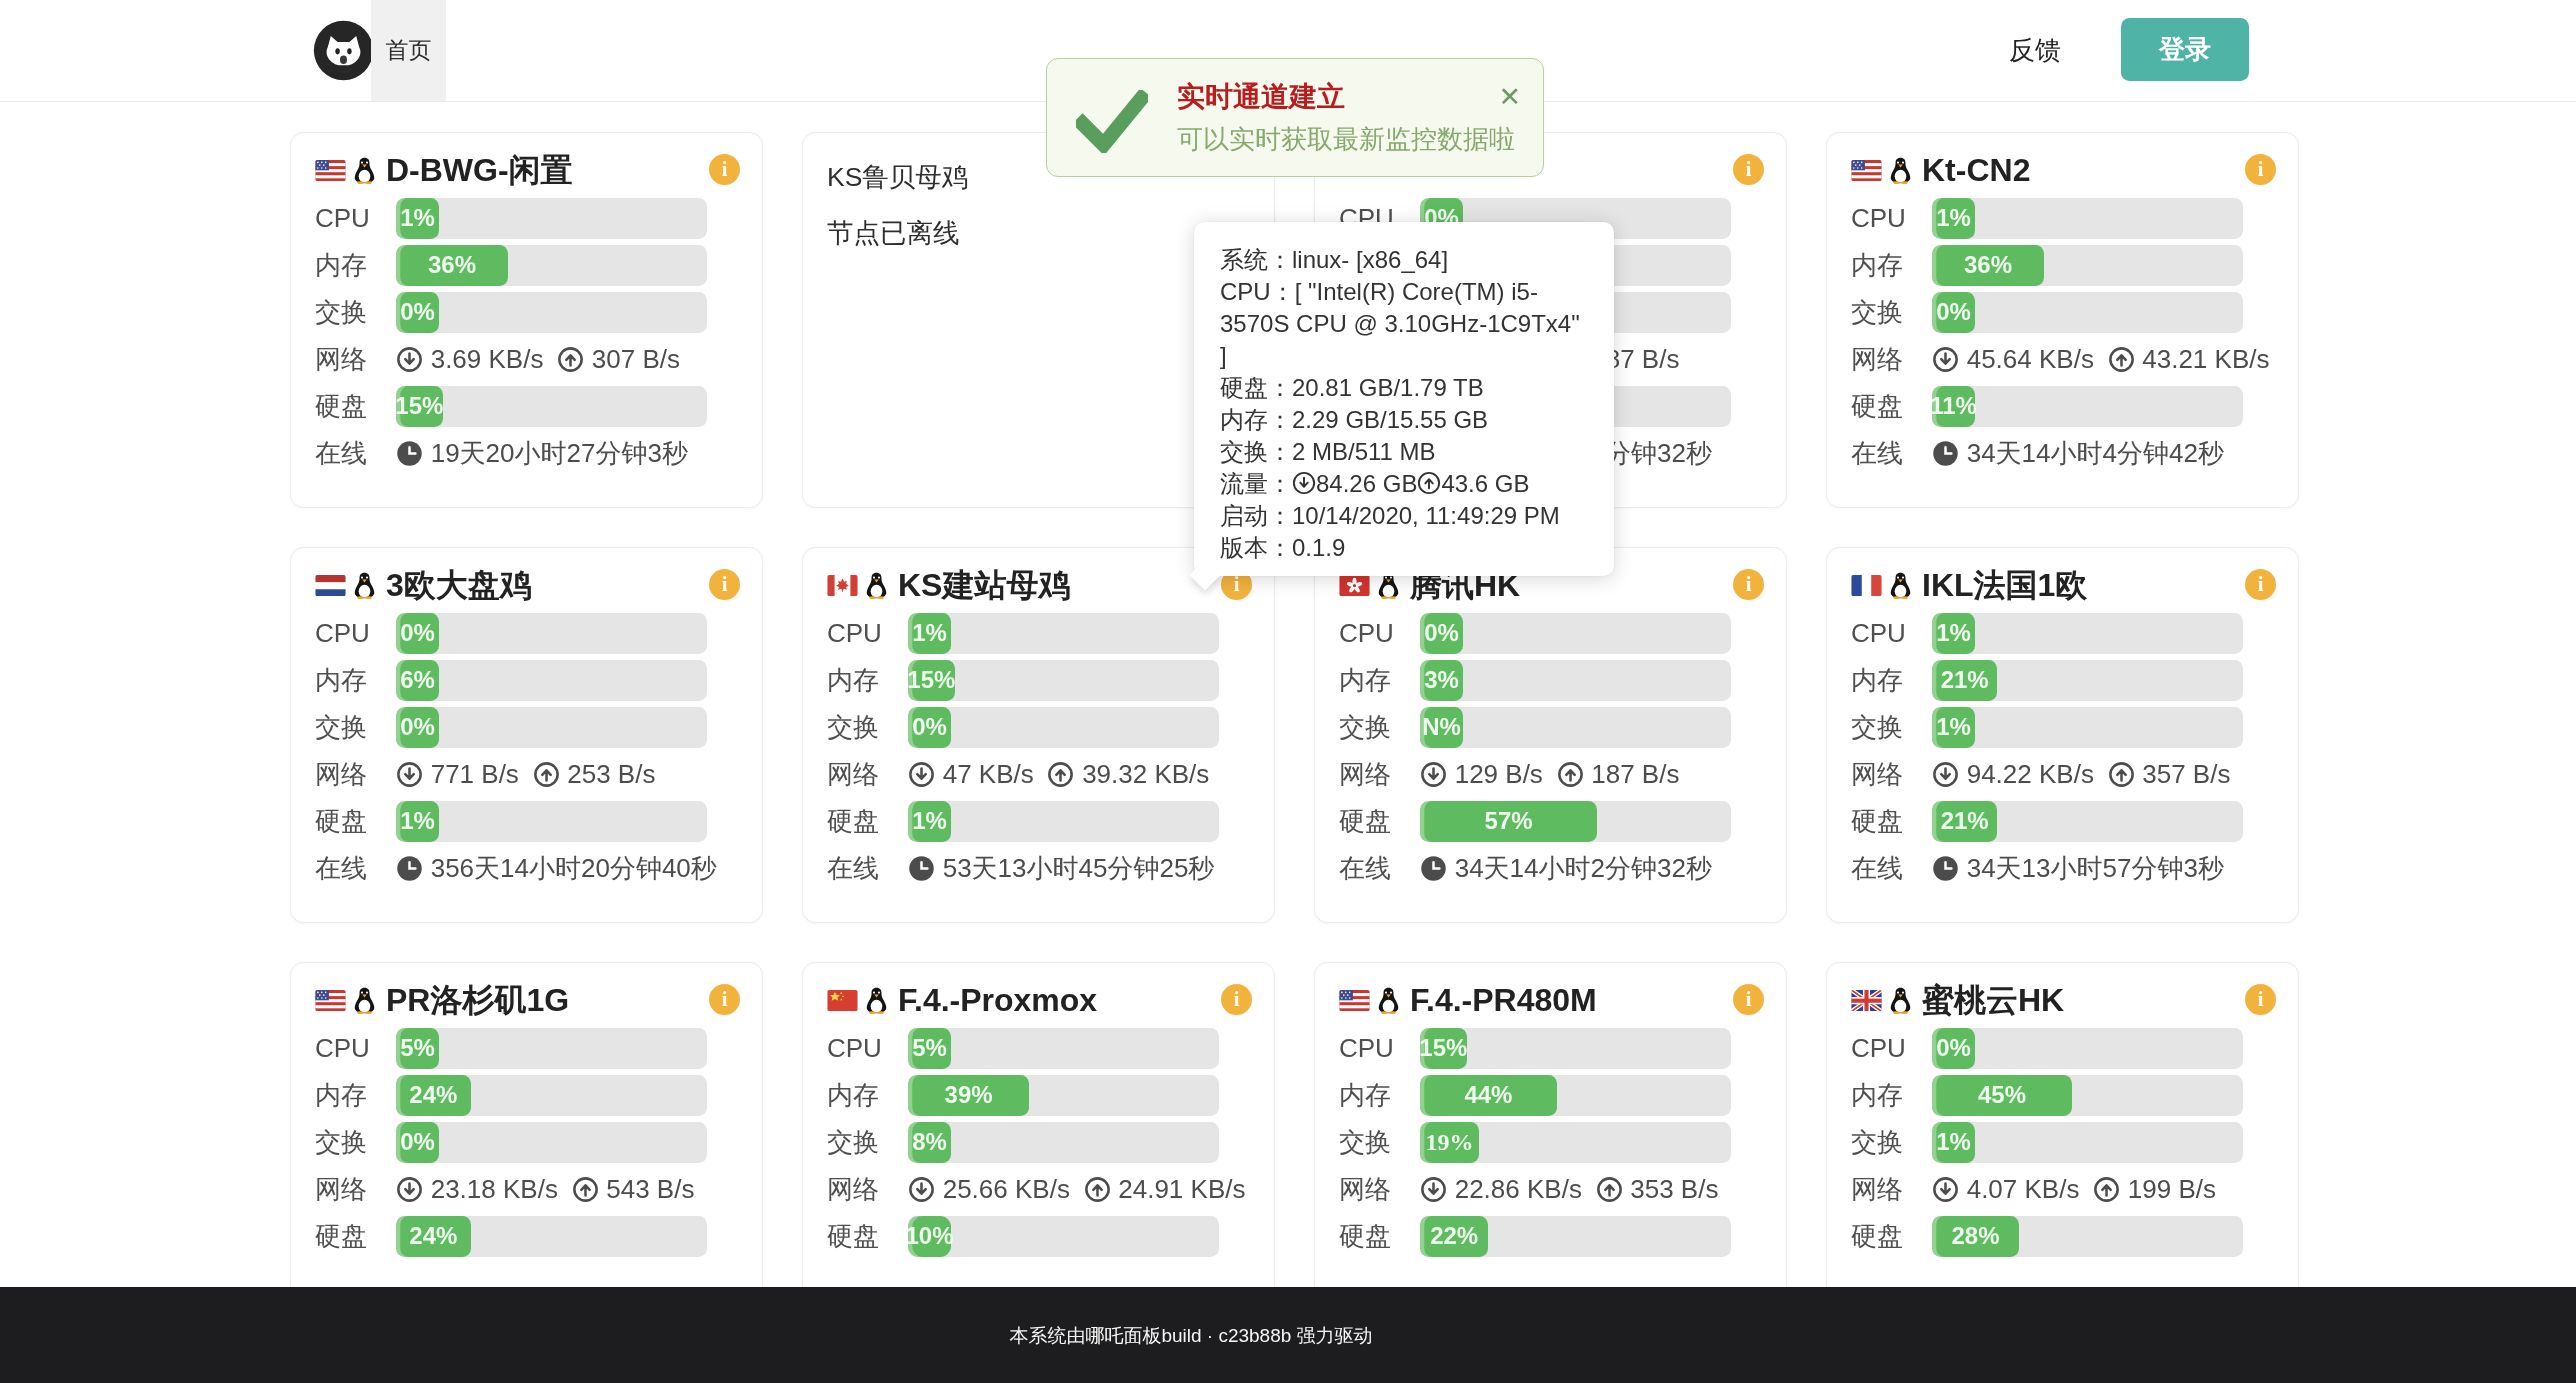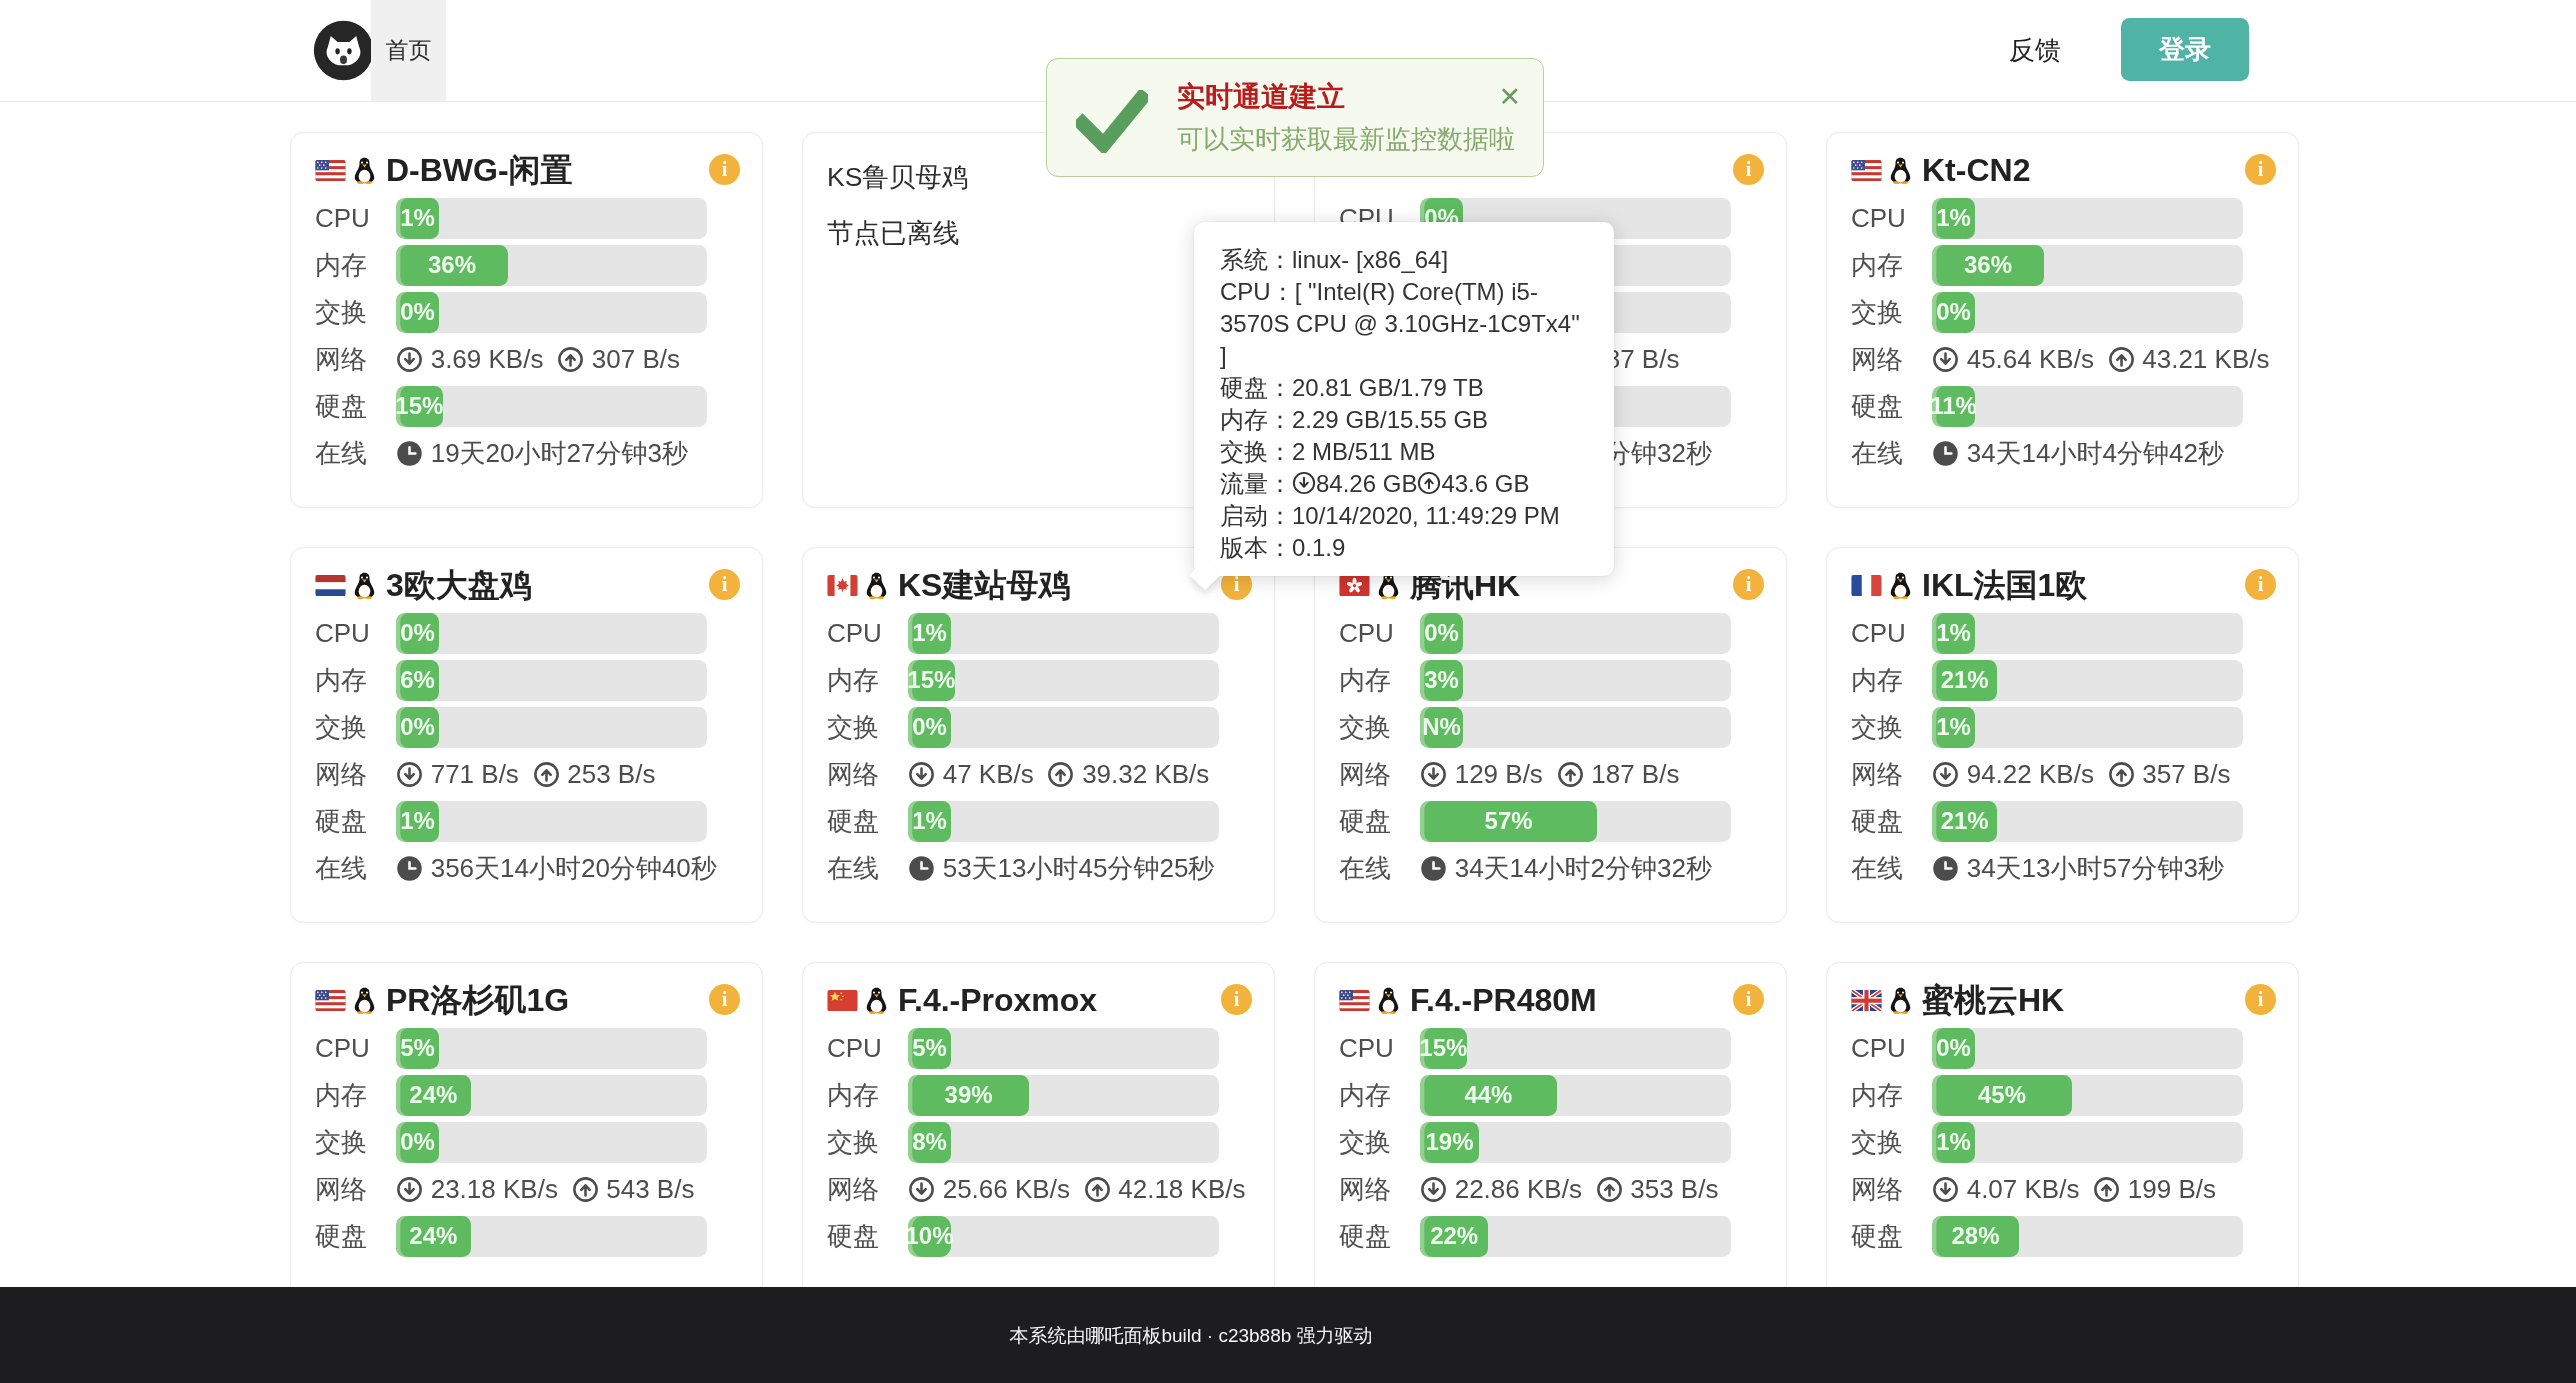"19%" div.fill { font-family: none -> Liberation Serif, serif }
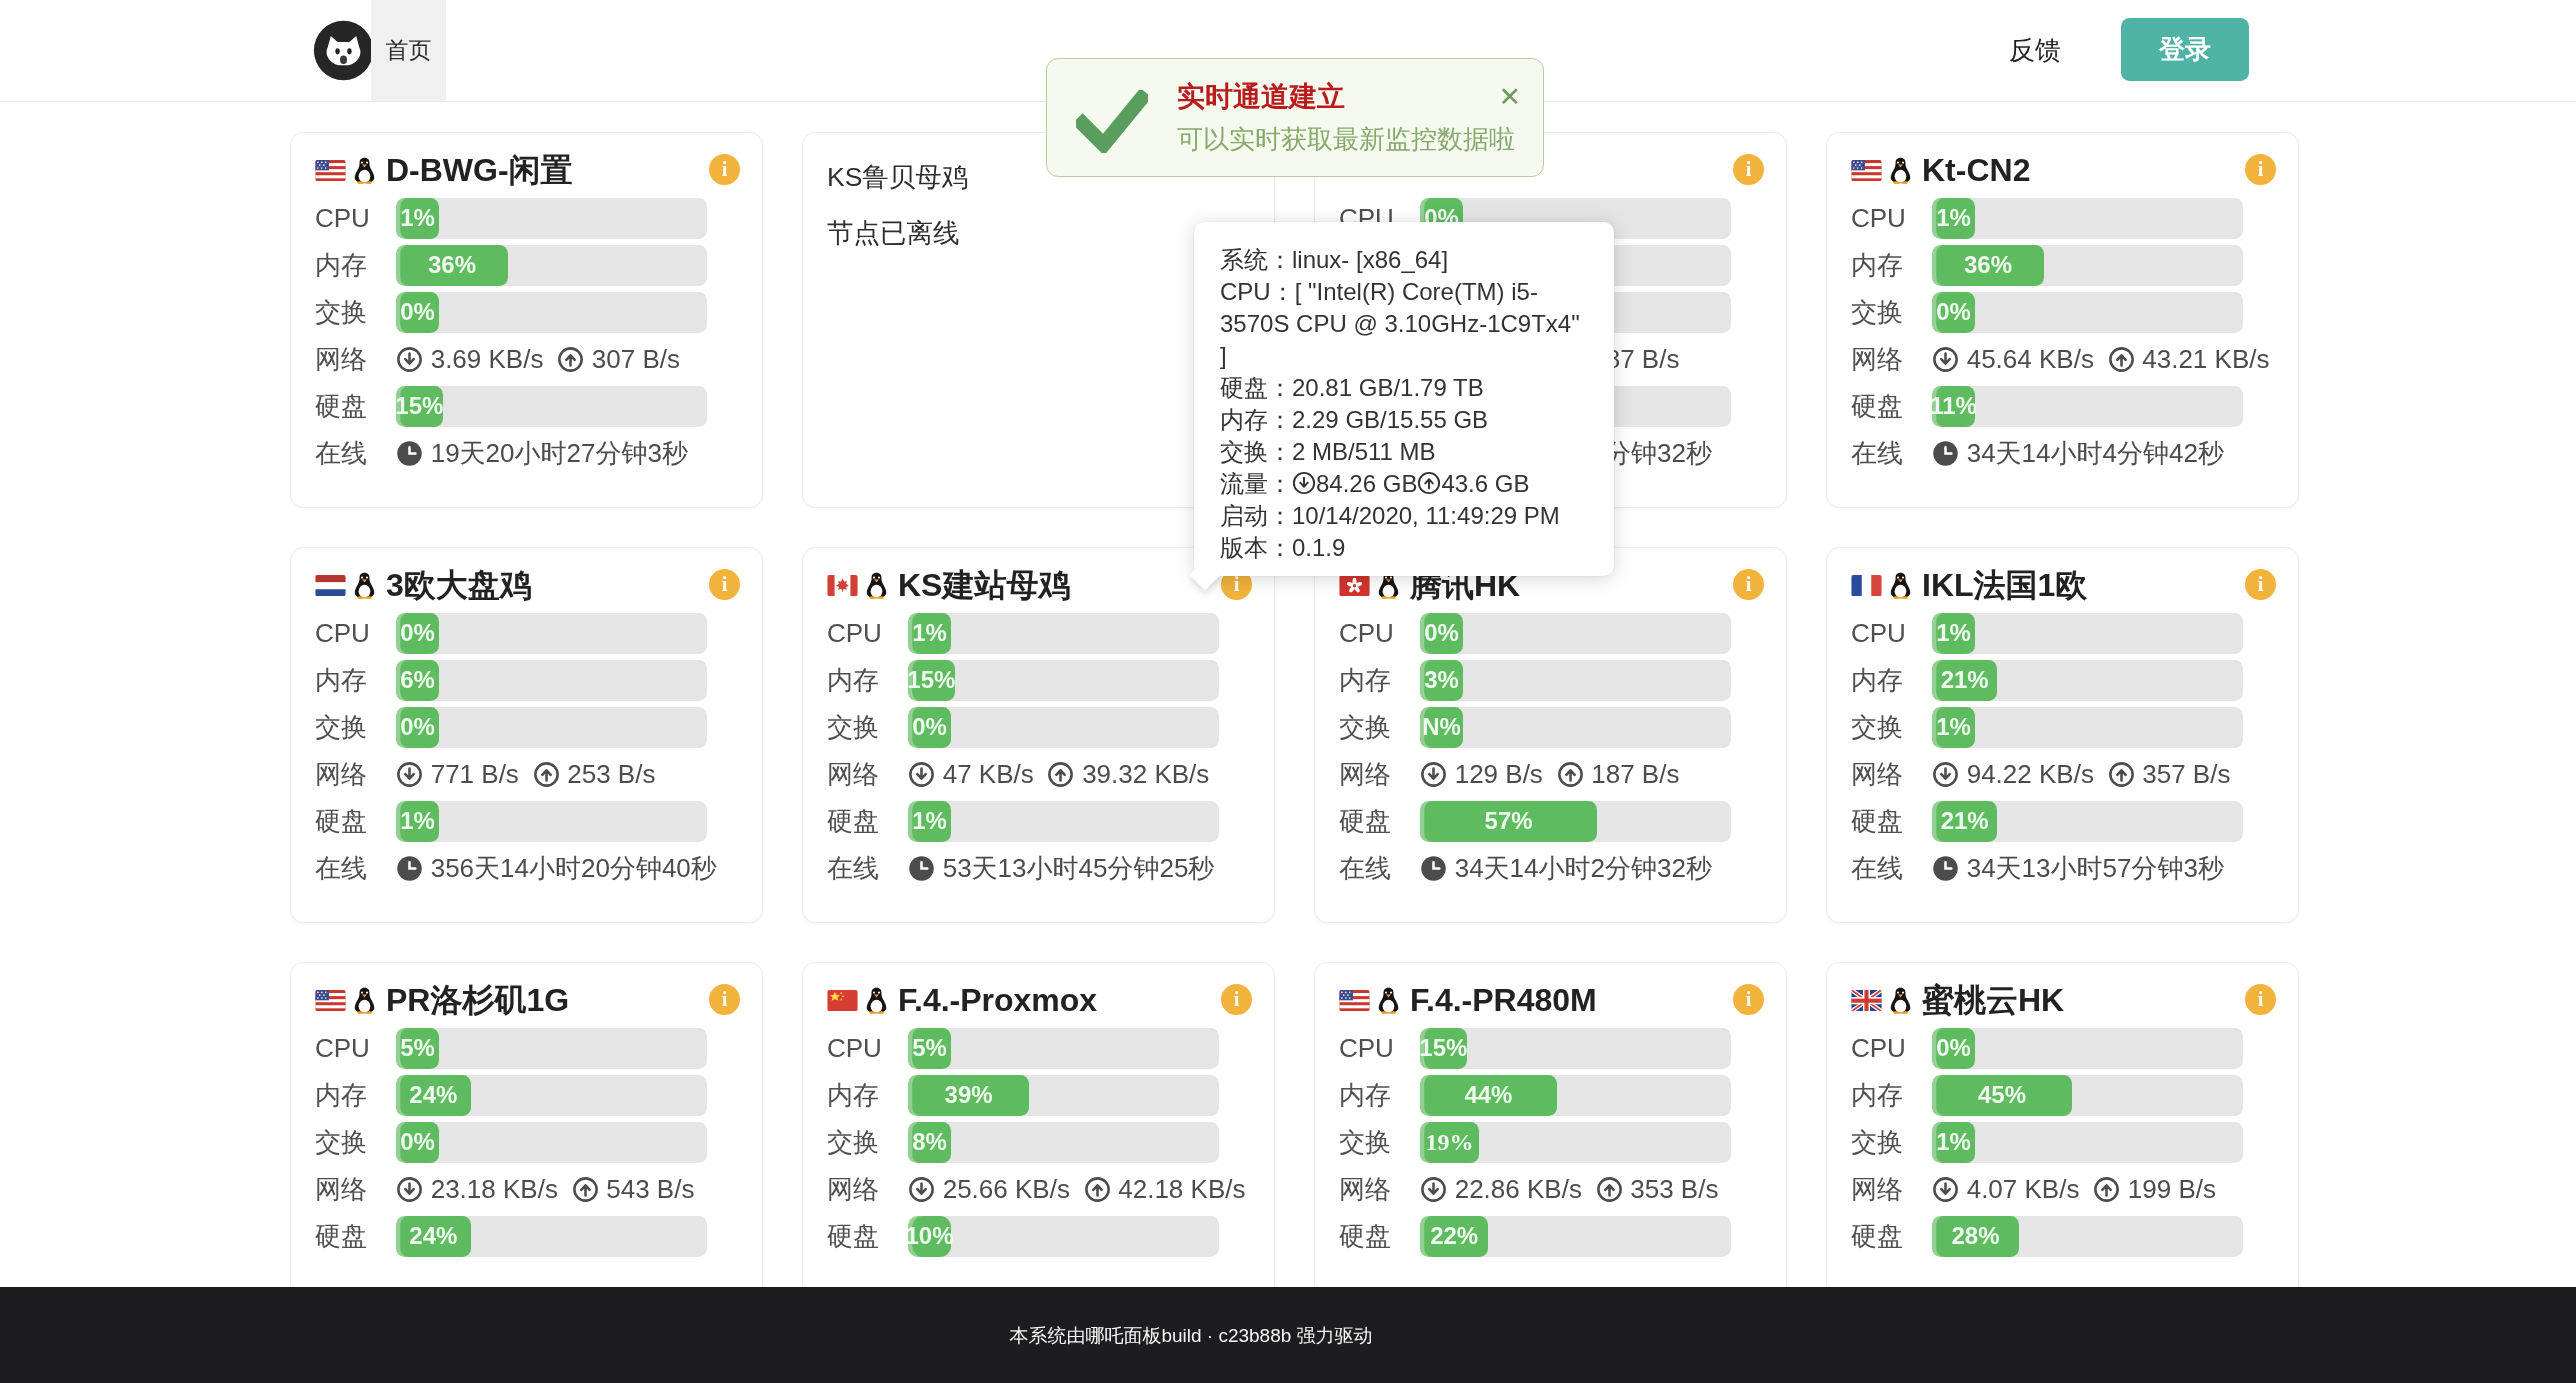"42.18 KB/s" span.ntext { text: 42.18 -> 24.91 }
